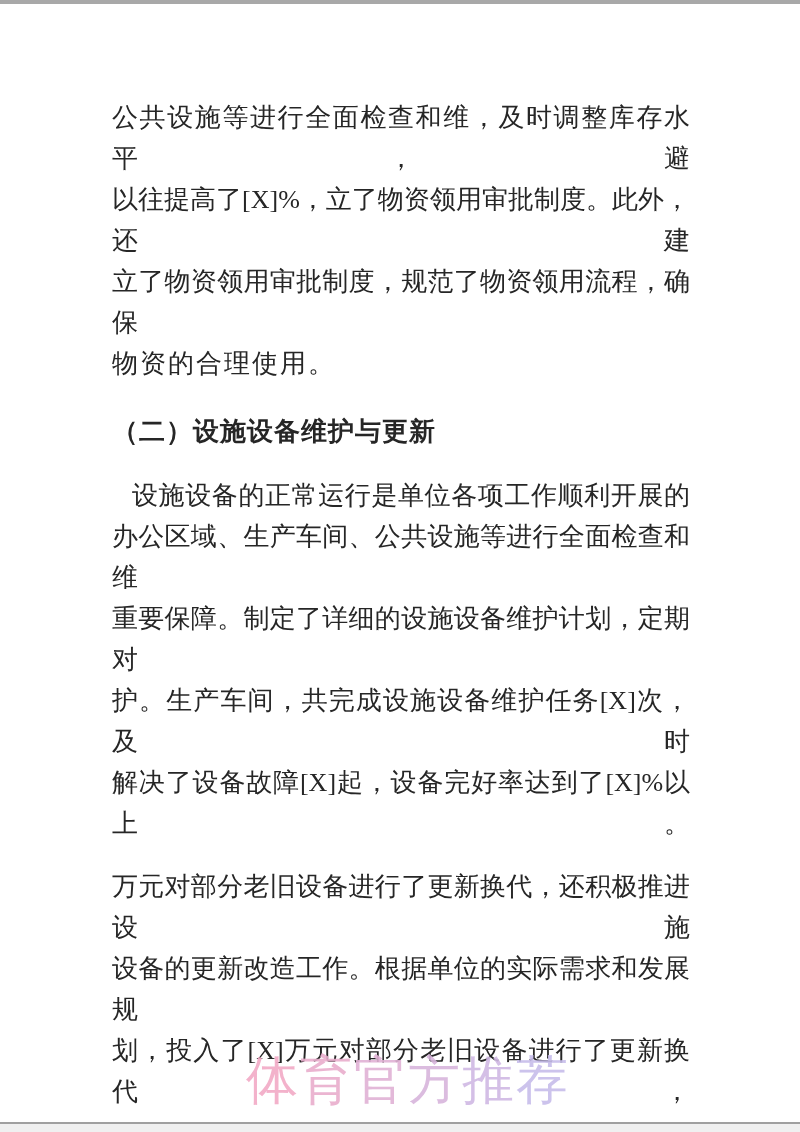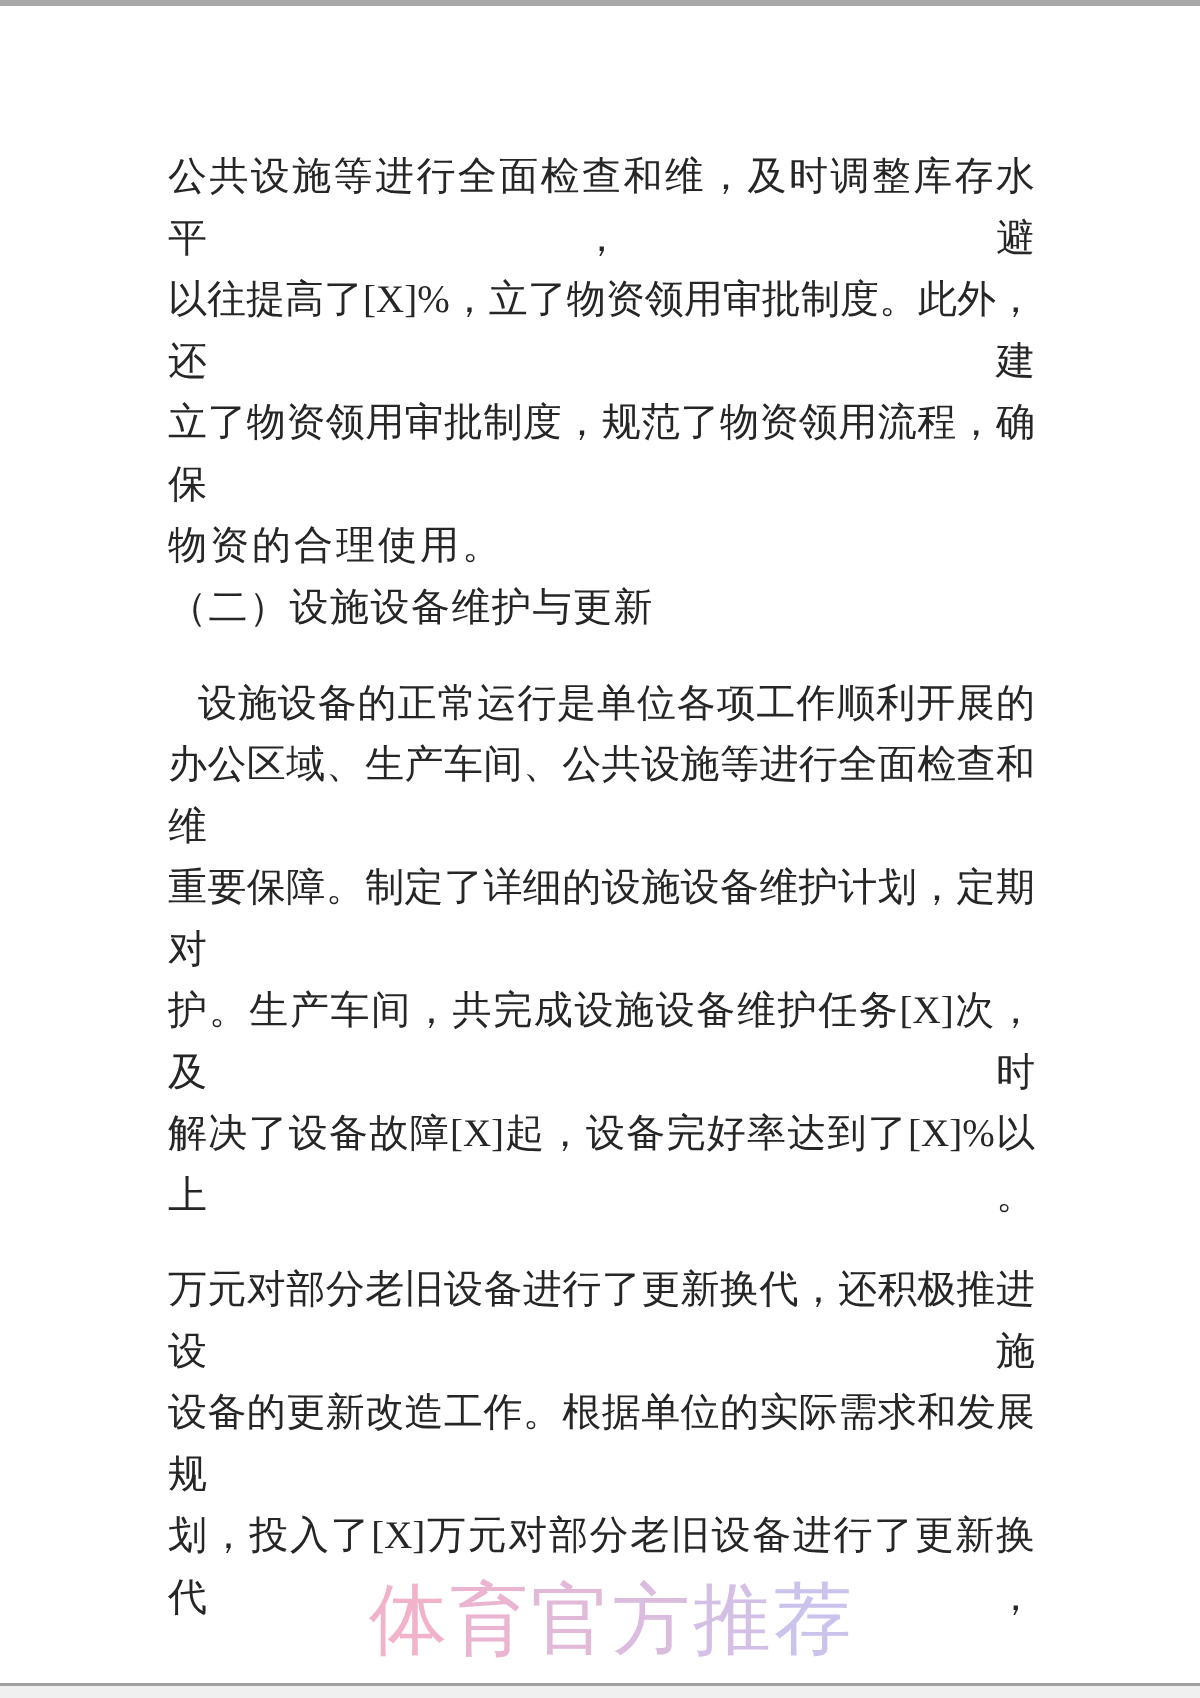"（二）设施设备维护与更新" .heading { font-weight: normal -> bold; margin-top: none -> 27px }
